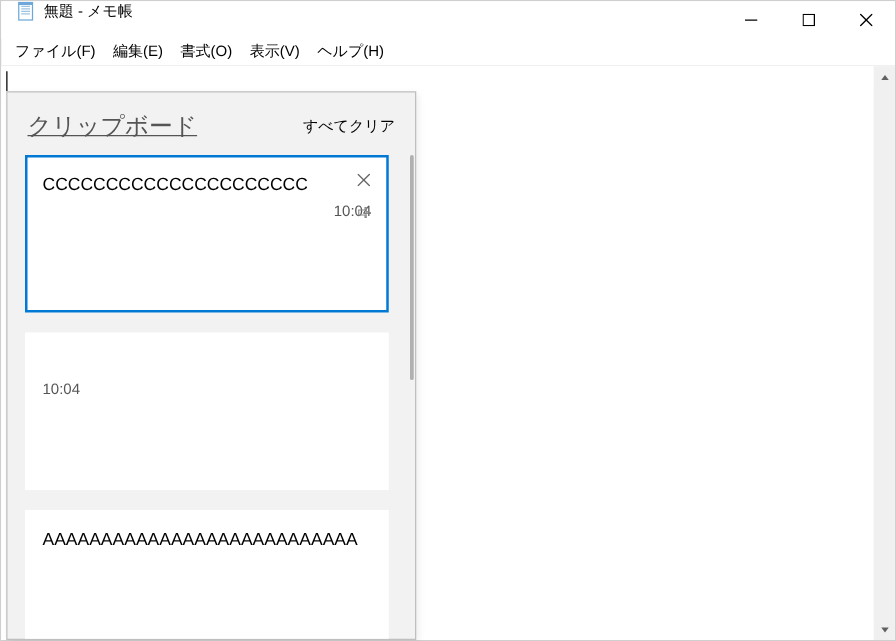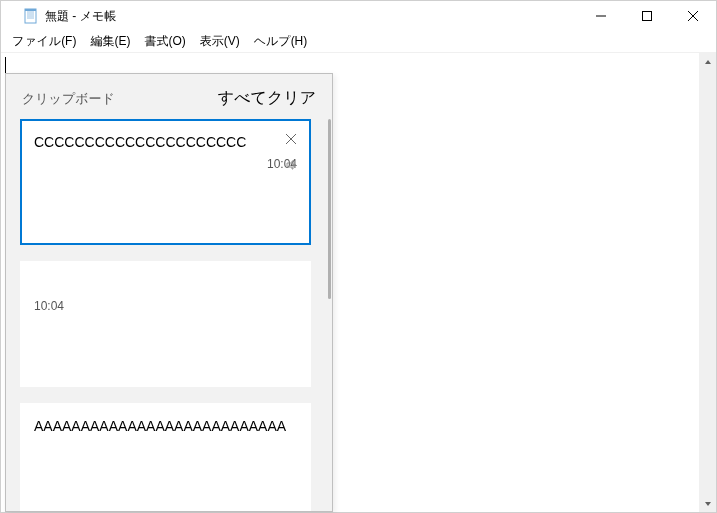"無題 - メモ帳" .titlebar { align-items: center -> flex-start; padding-left: 22px -> 12px }
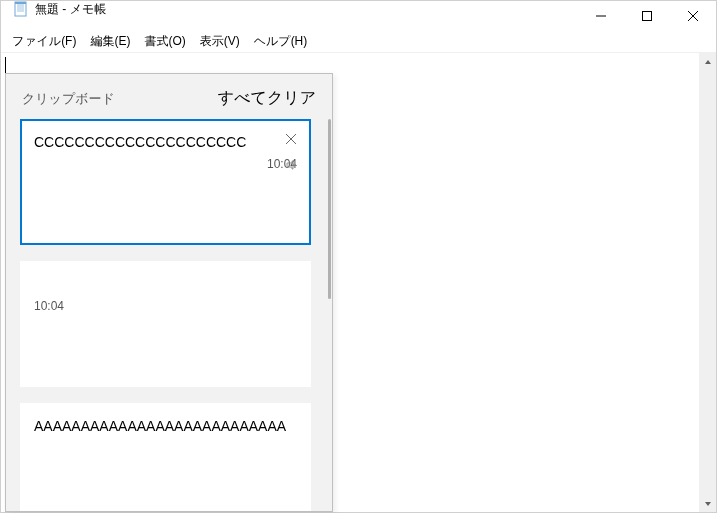"クリップボード" .cp-title { font-size: 13px -> 19px; text-decoration: none -> underline }
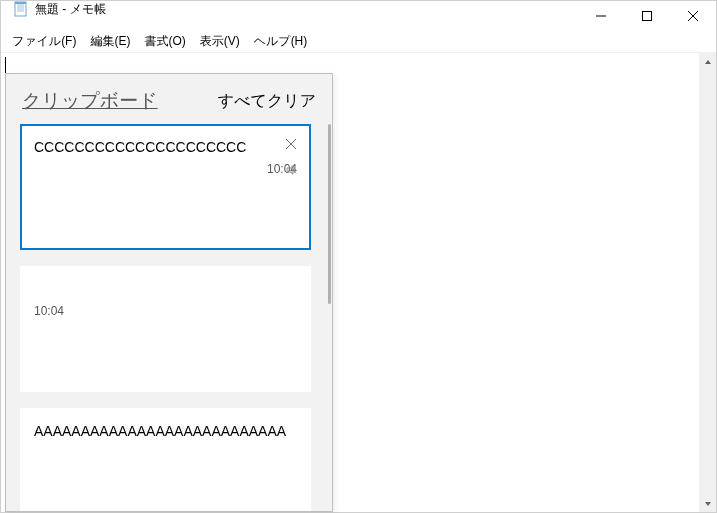"すべてクリア" .cp-clear { font-size: 16px -> 12px }
